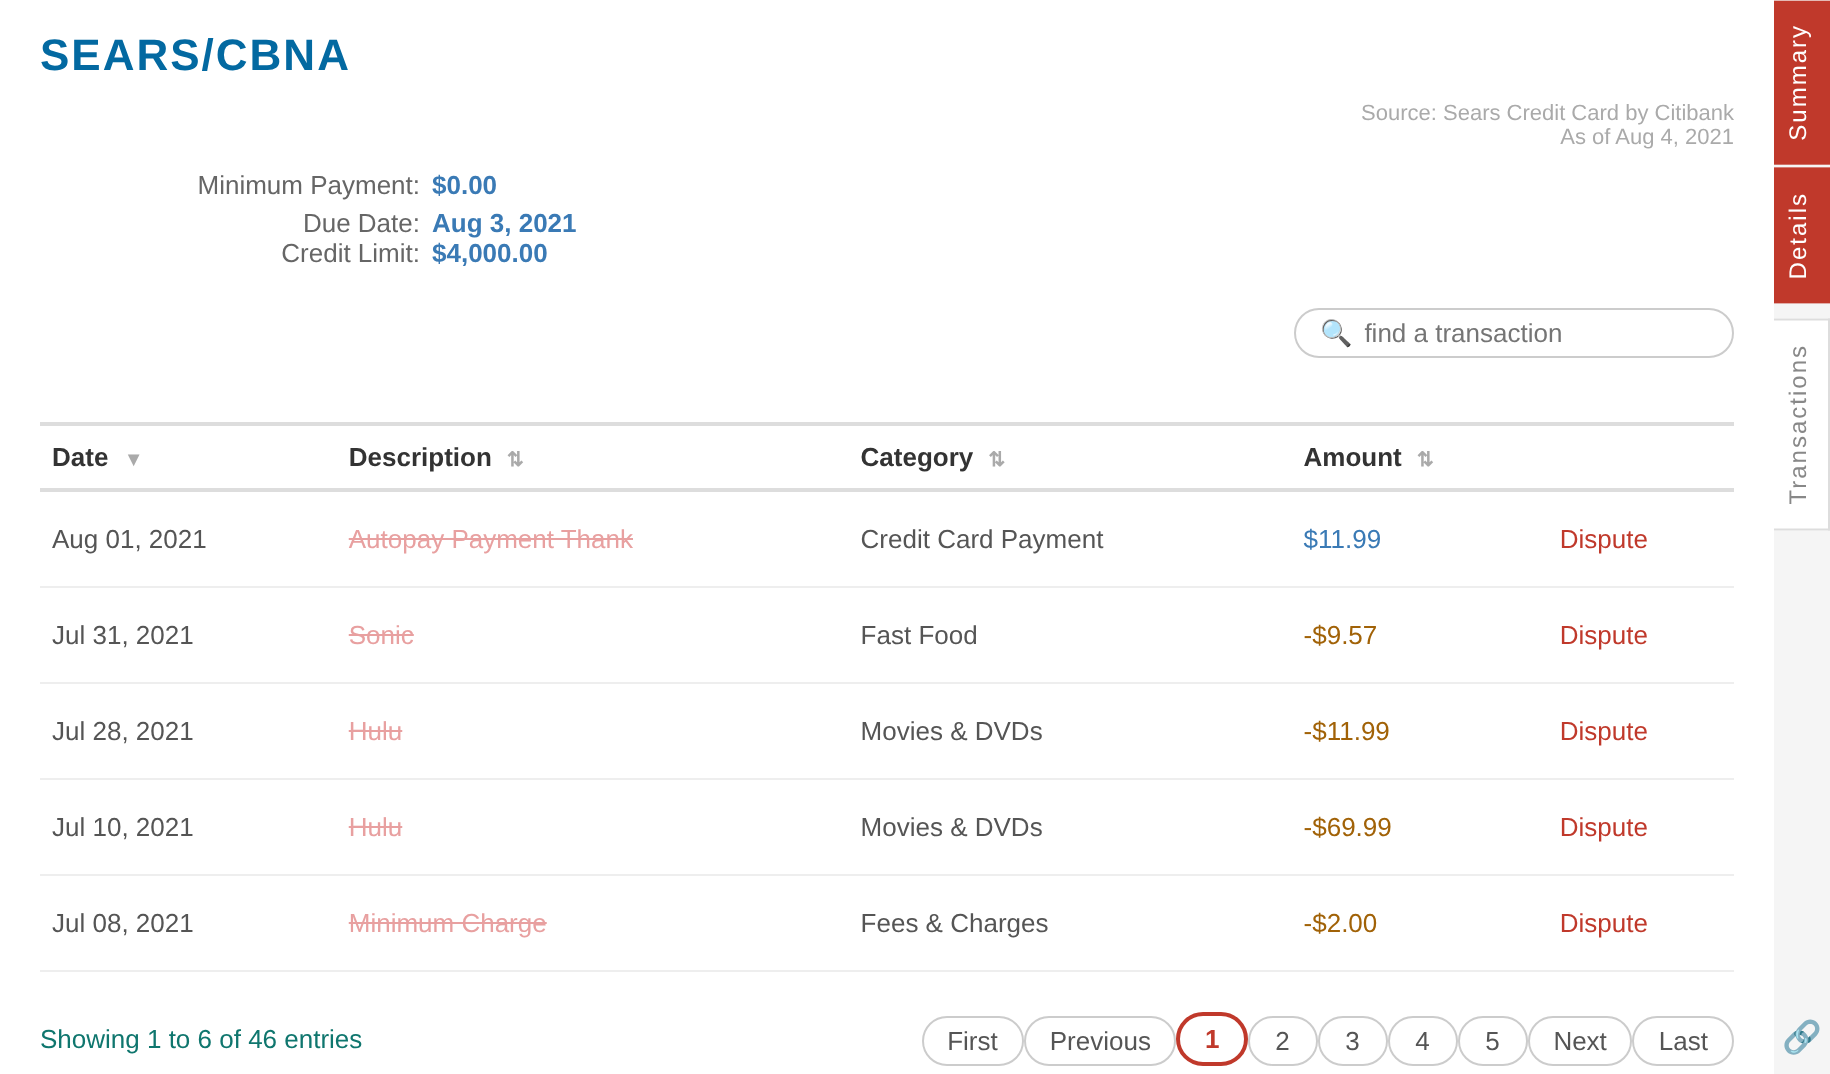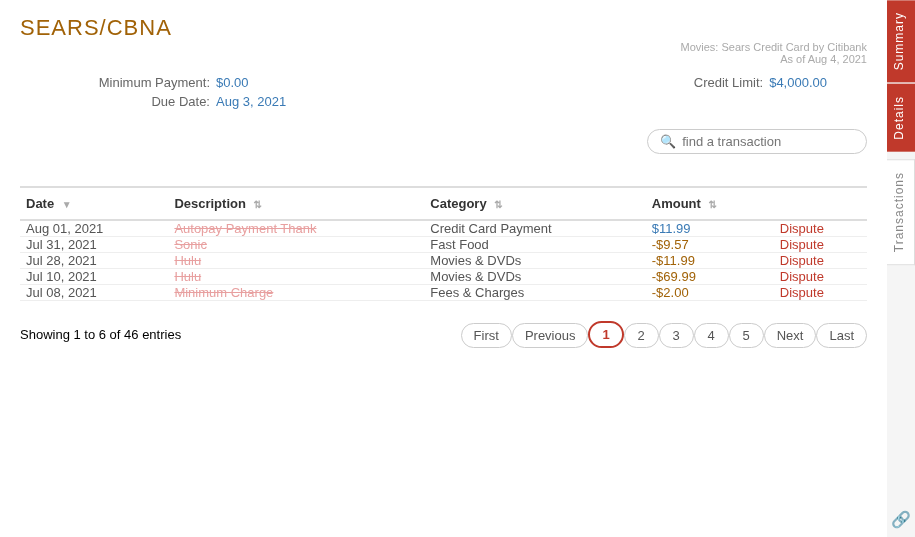"SEARS/CBNA" .page-title { color: #a16207 -> #0369a1; font-weight: normal -> bold; margin-bottom: none -> 10px }
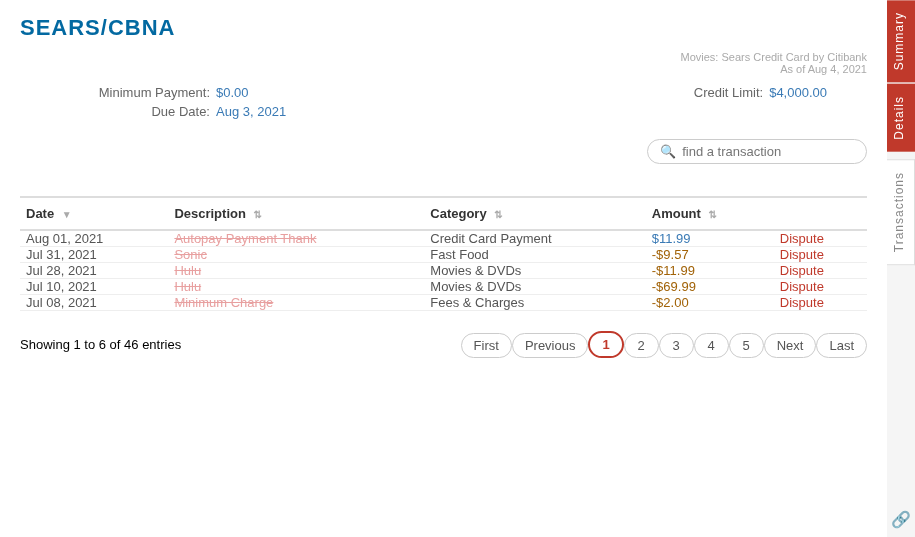"Movies: Sears Credit Card by" span { text: Movies -> Source }
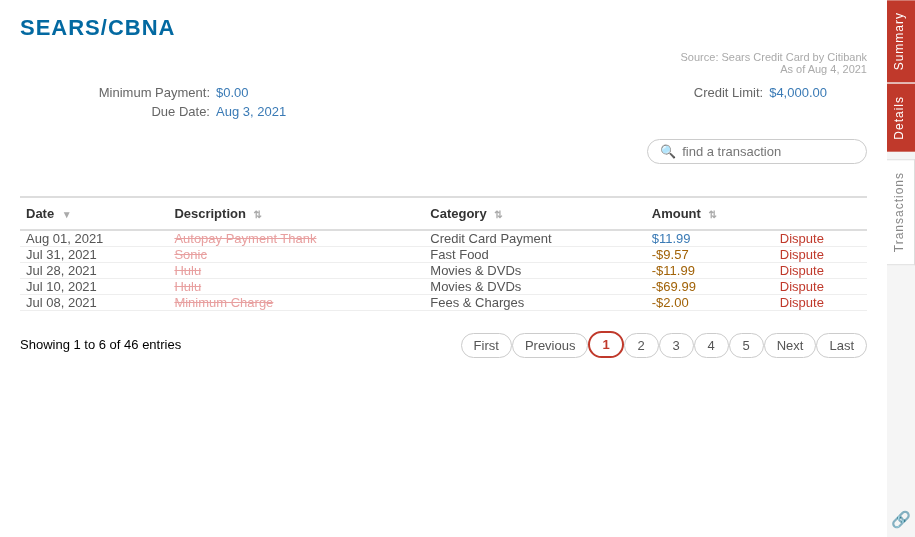"Minimum Payment:" .summary-row { flex-direction: none -> column }
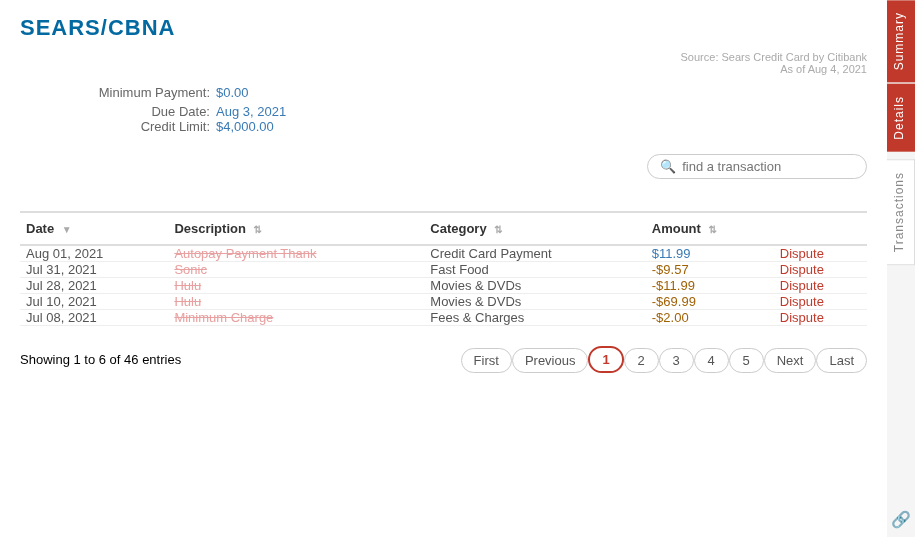"$0.00" .summary-value { font-weight: 400 -> 700 }
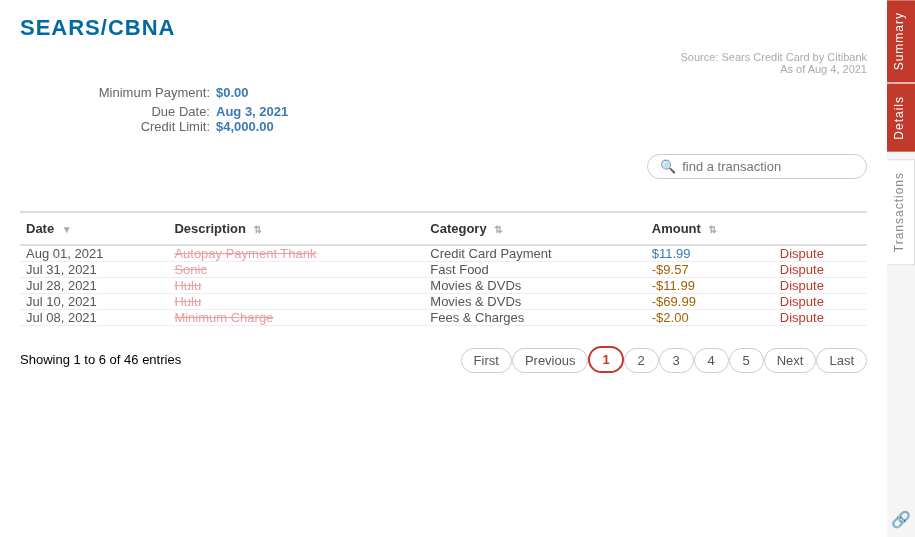"Aug 01, 2021" tbody td { padding: 0 6px -> 16px 6px }
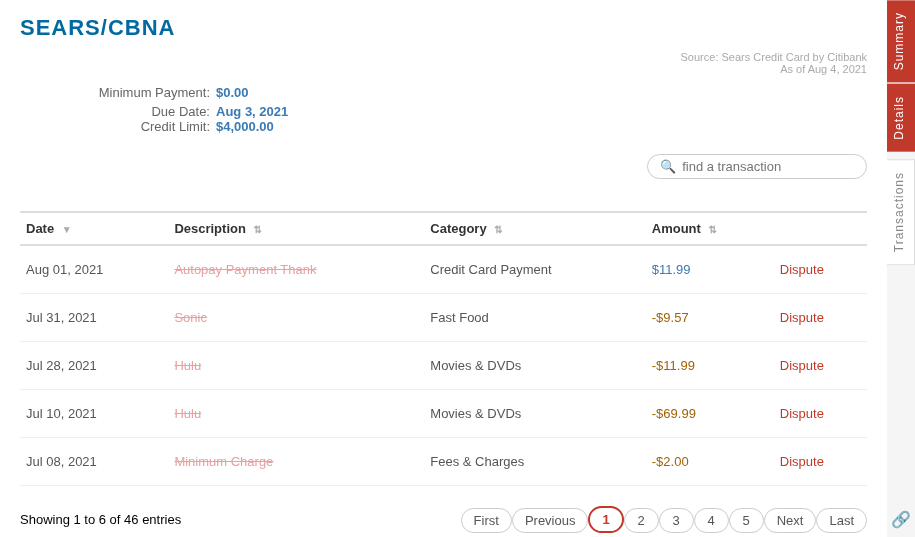"Showing 1 to 6 of" .entries-text { color: #000000 -> #0f766e }
